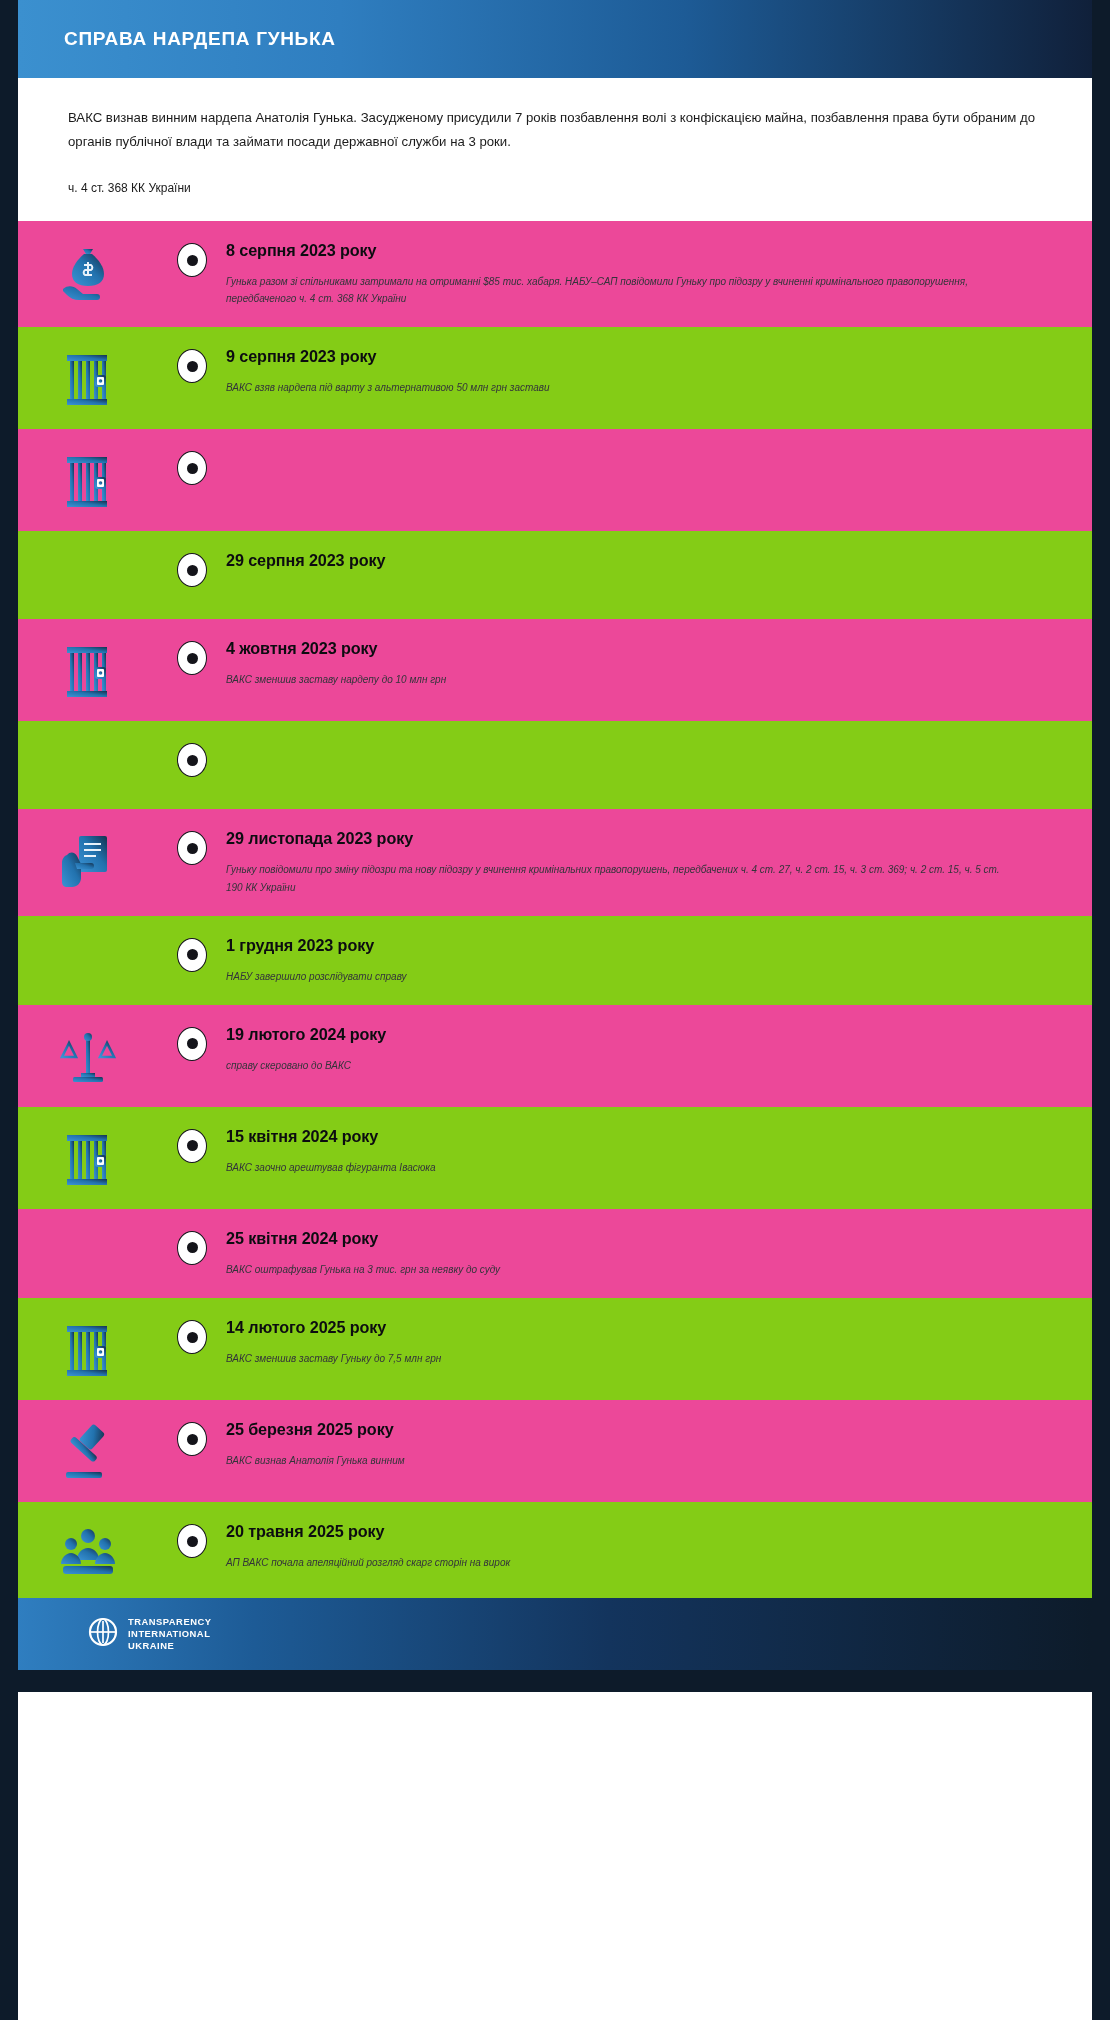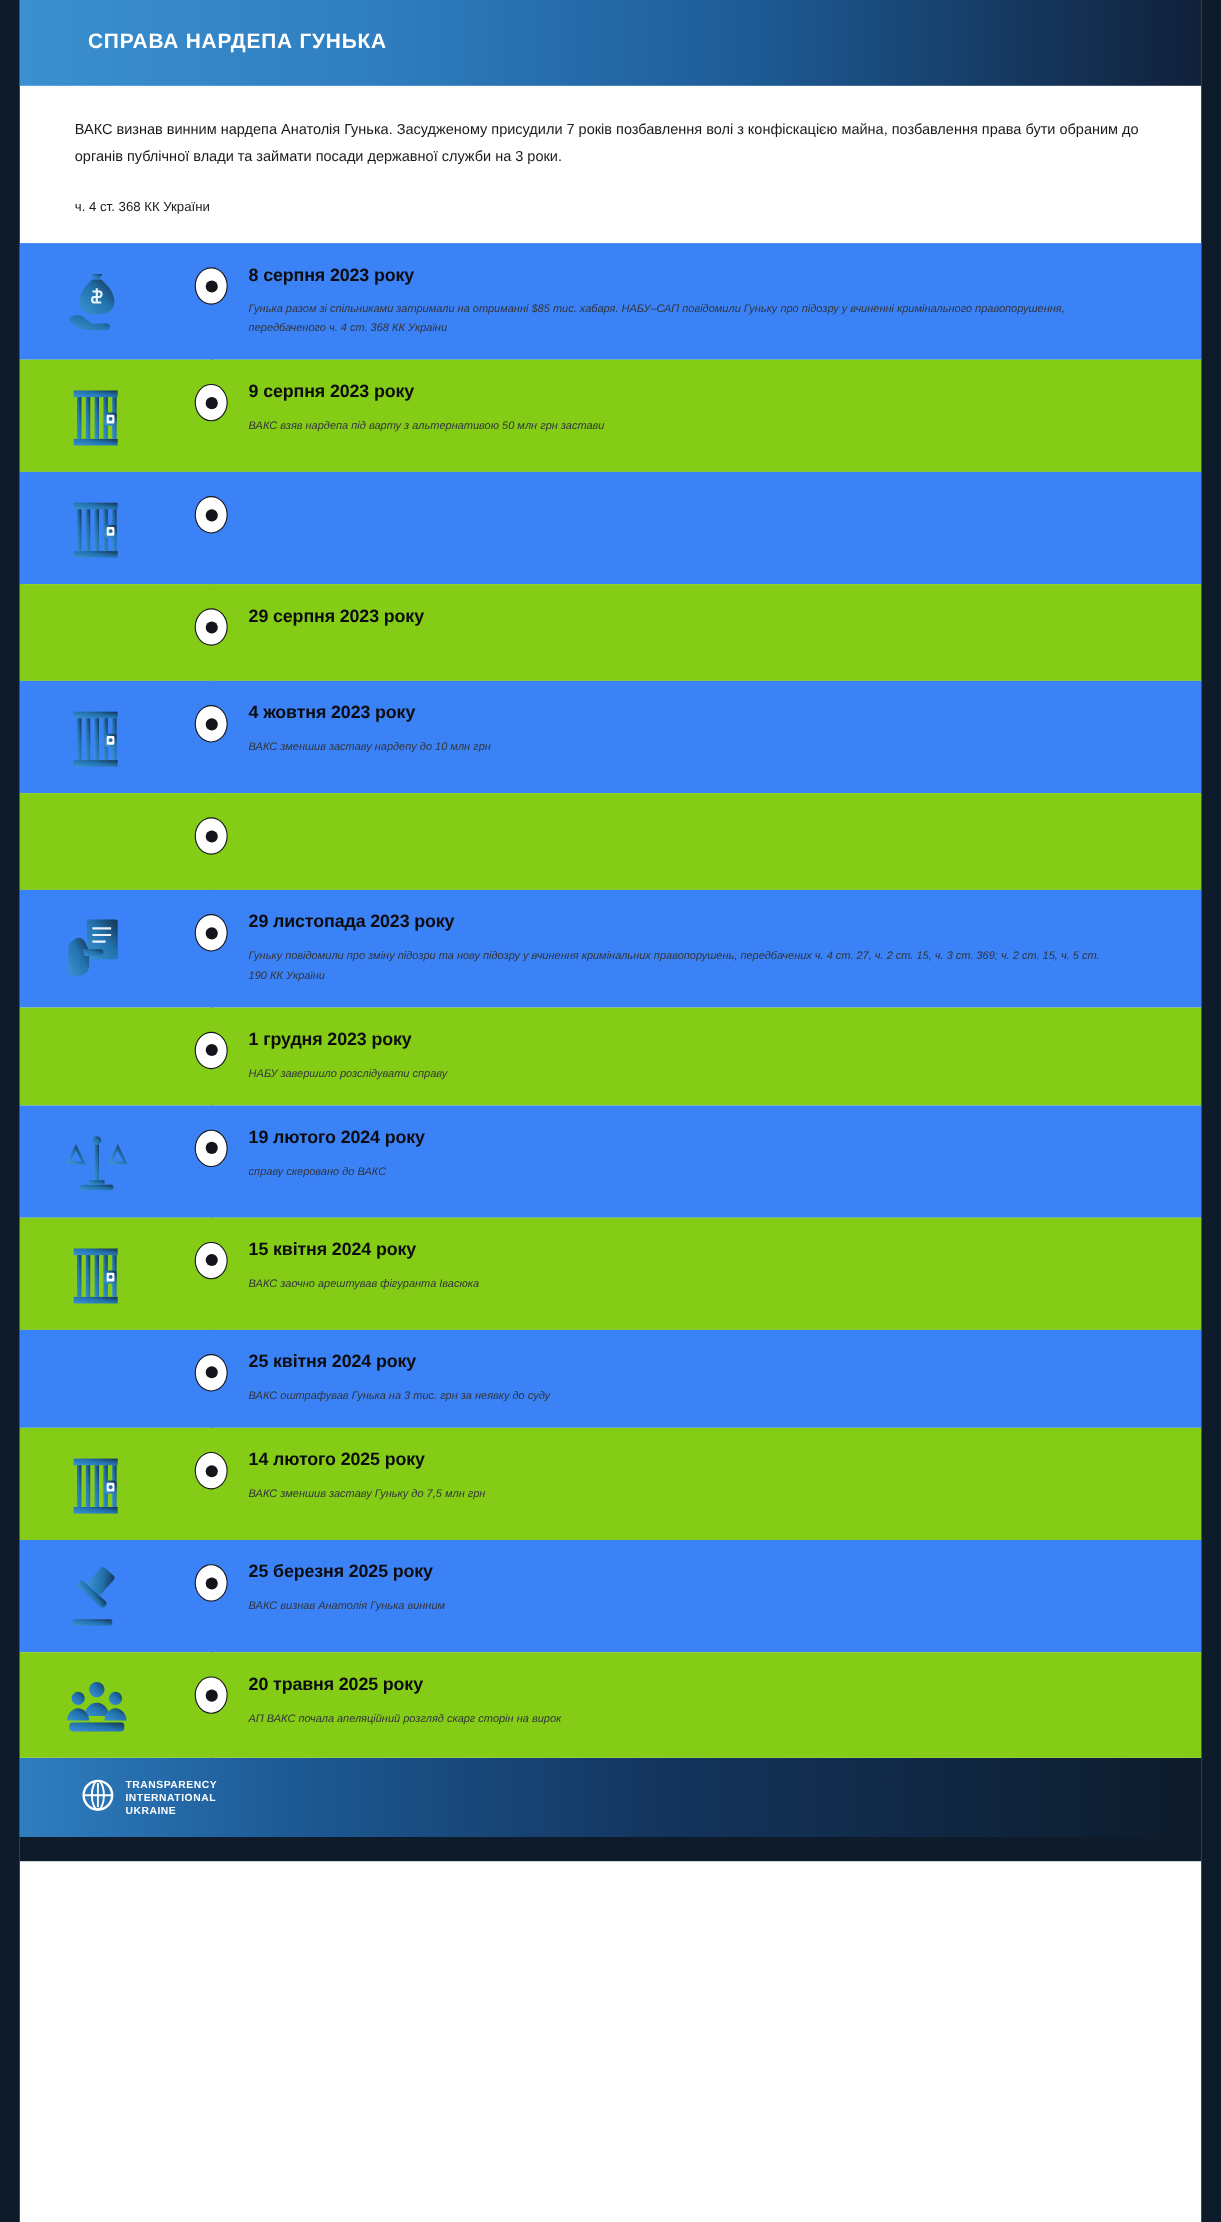"СПРАВА НАРДЕПА ГУНЬКА" .header { padding-left: 62px -> 46px }
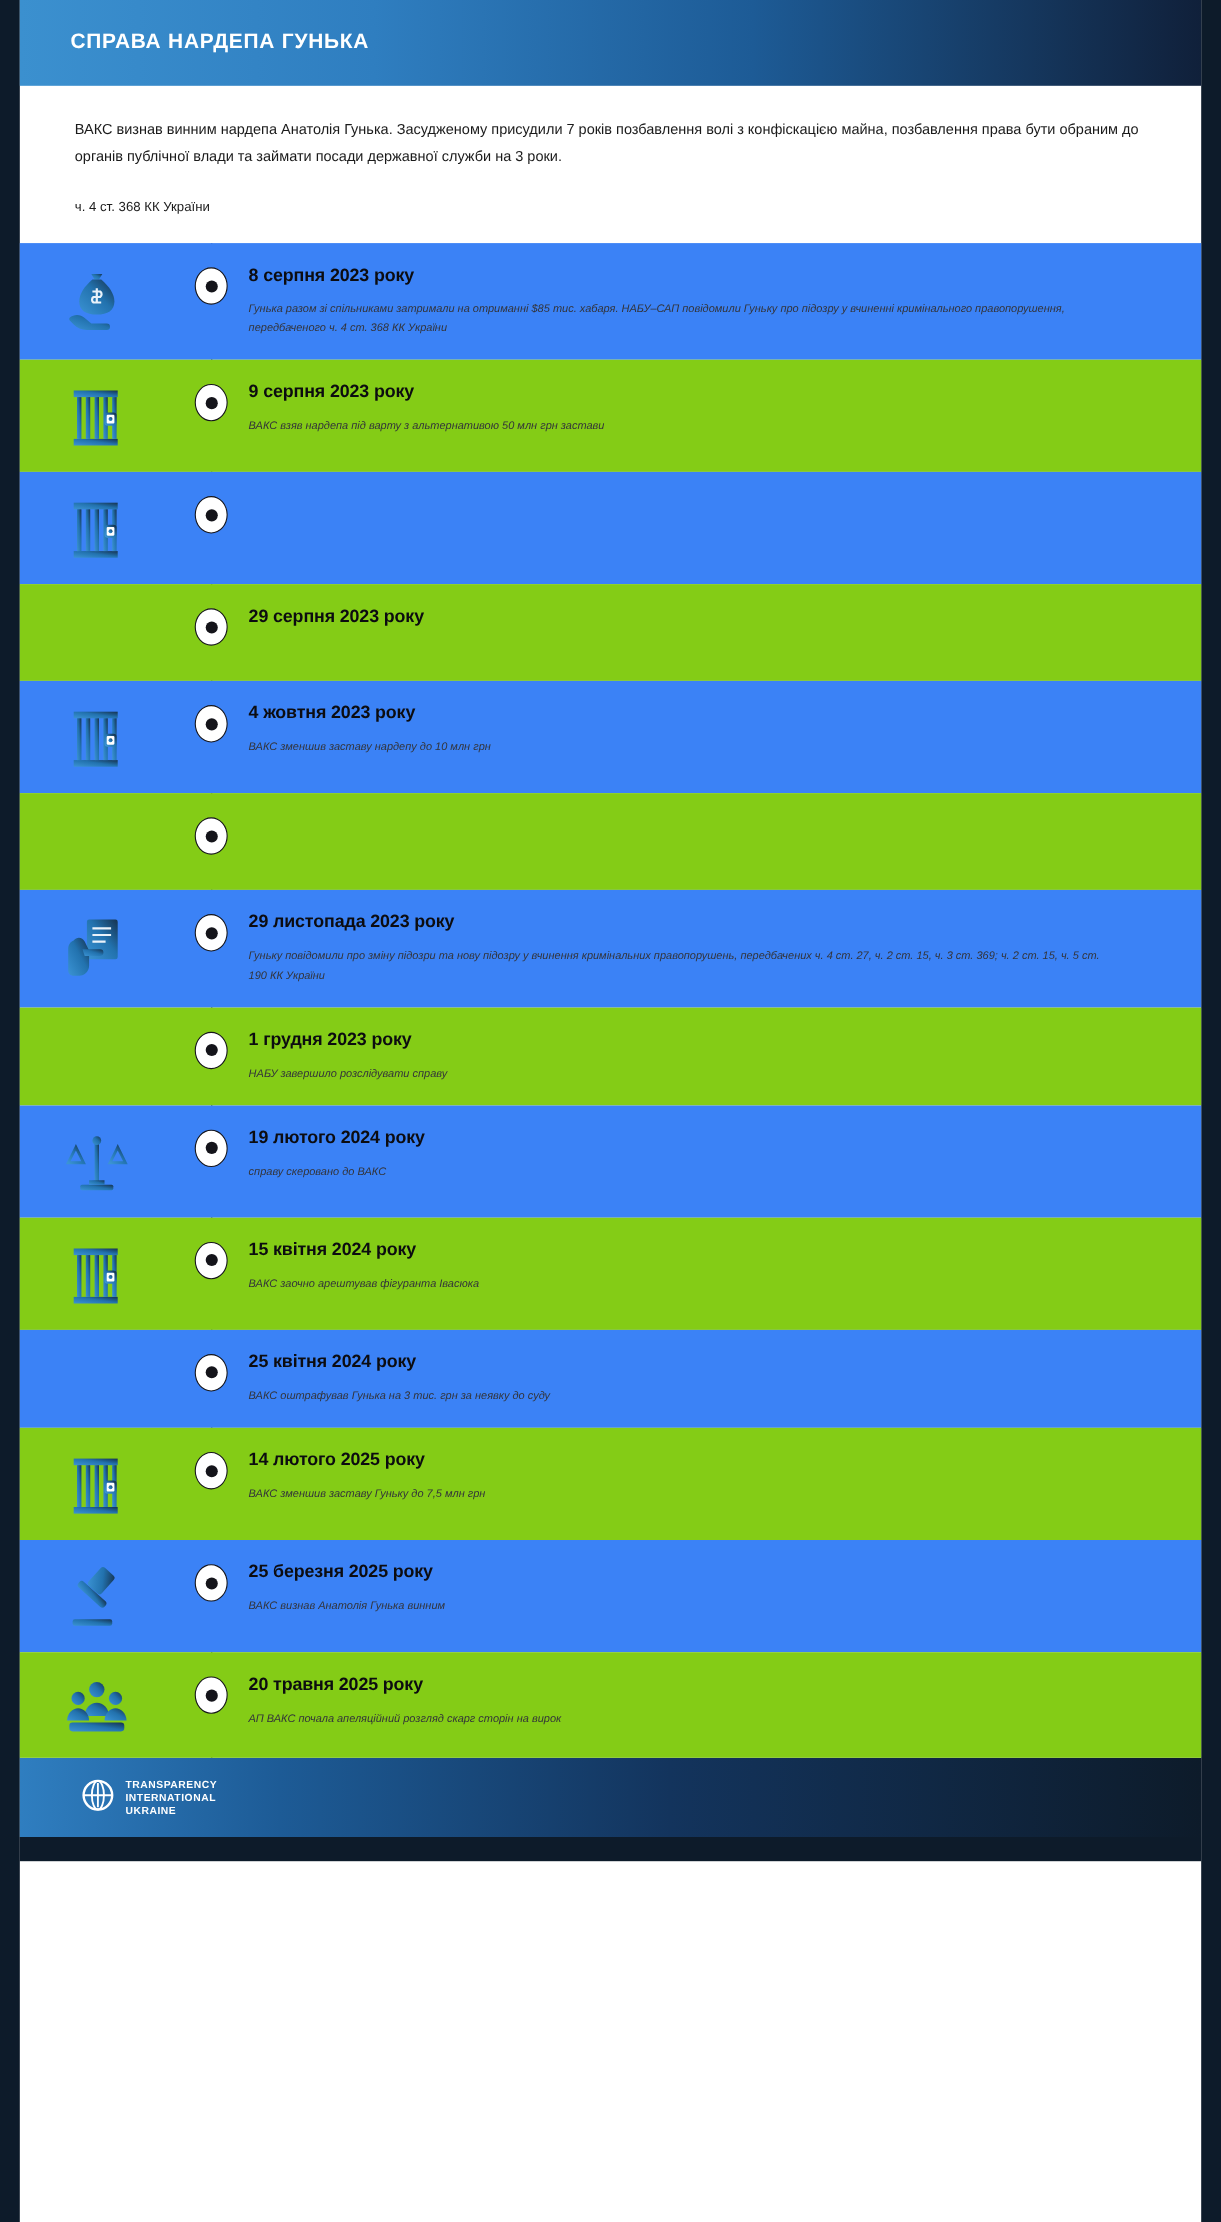"8 серпня 2023 року" .row.shaded { background: #3b82f6 -> #ec4899 }
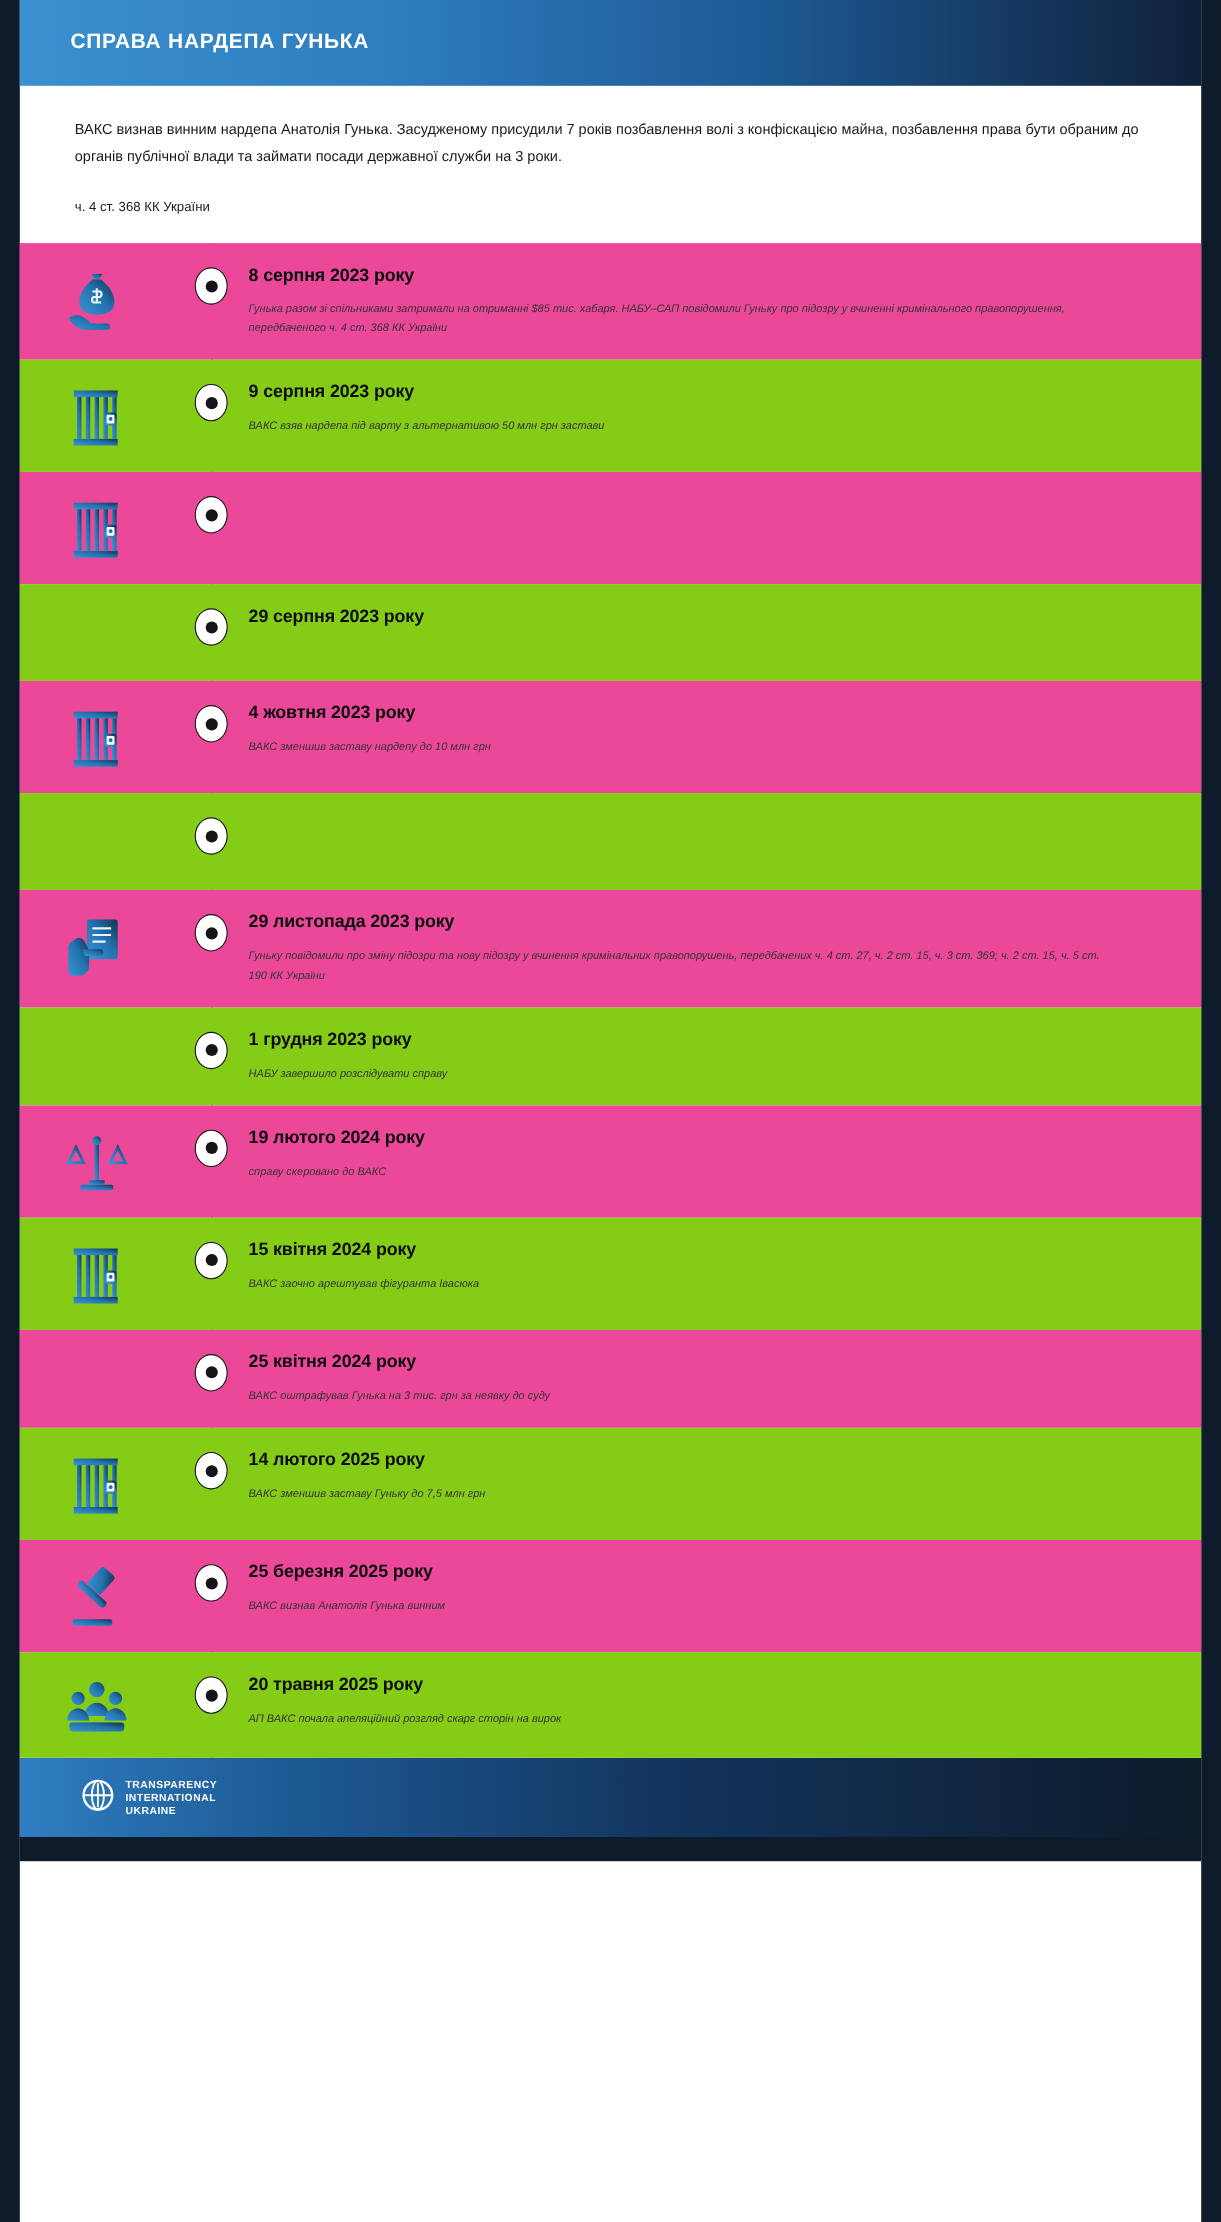"TRANSPARENCY" .footer { padding-left: 56px -> 70px }
